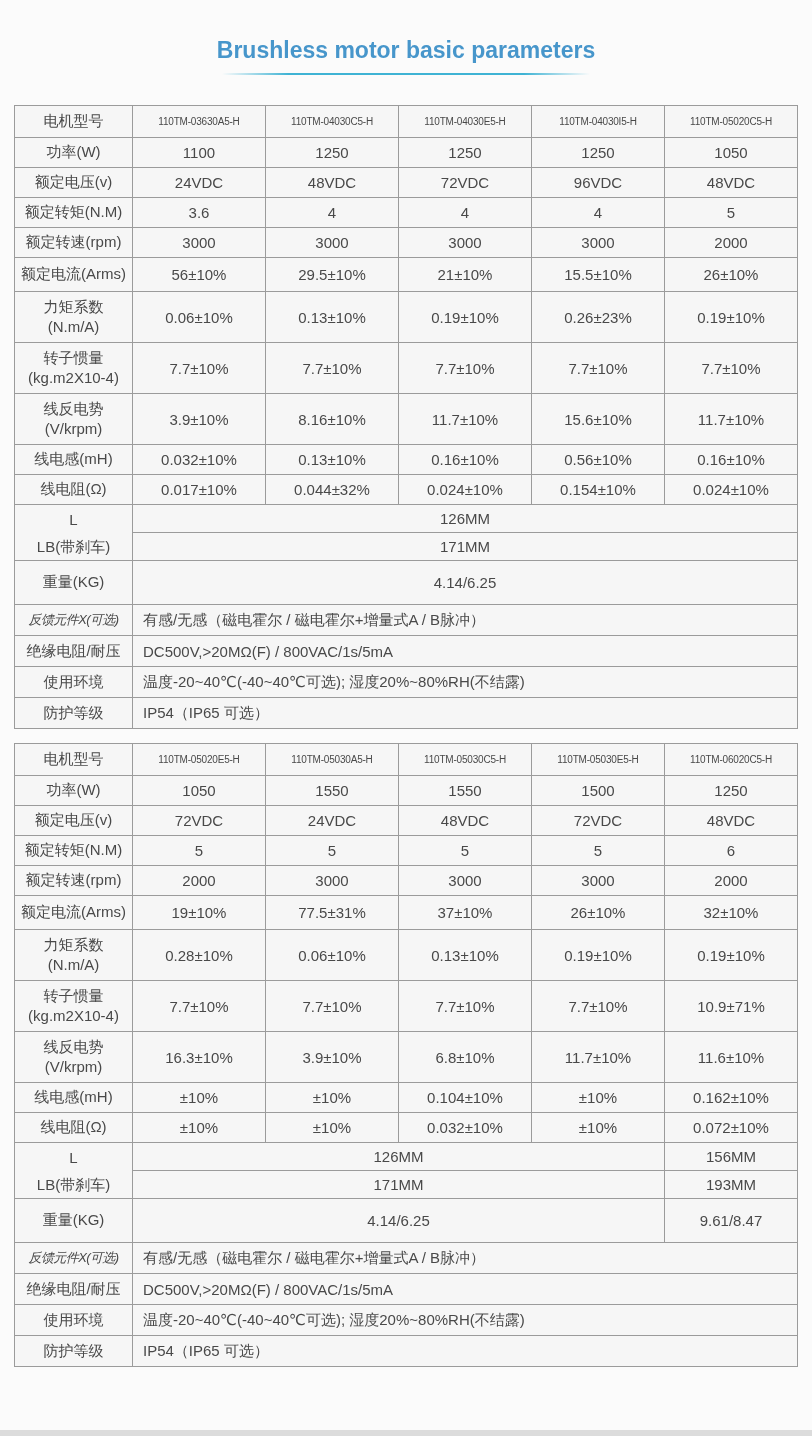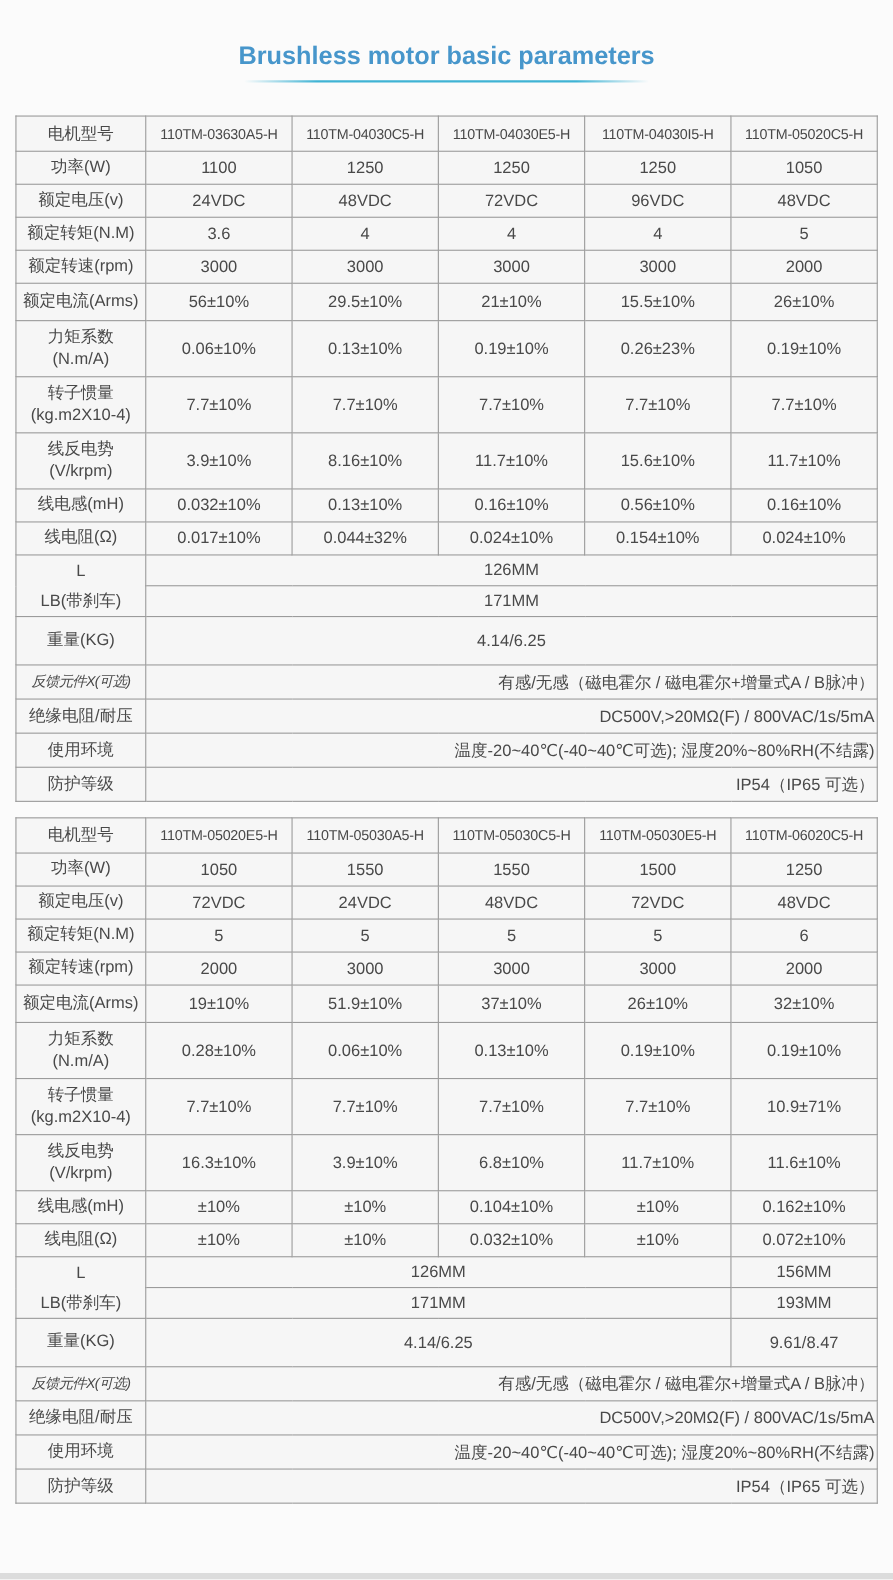"110TM-03630A5-H" td.model-cell { font-size: 13px -> 10px }
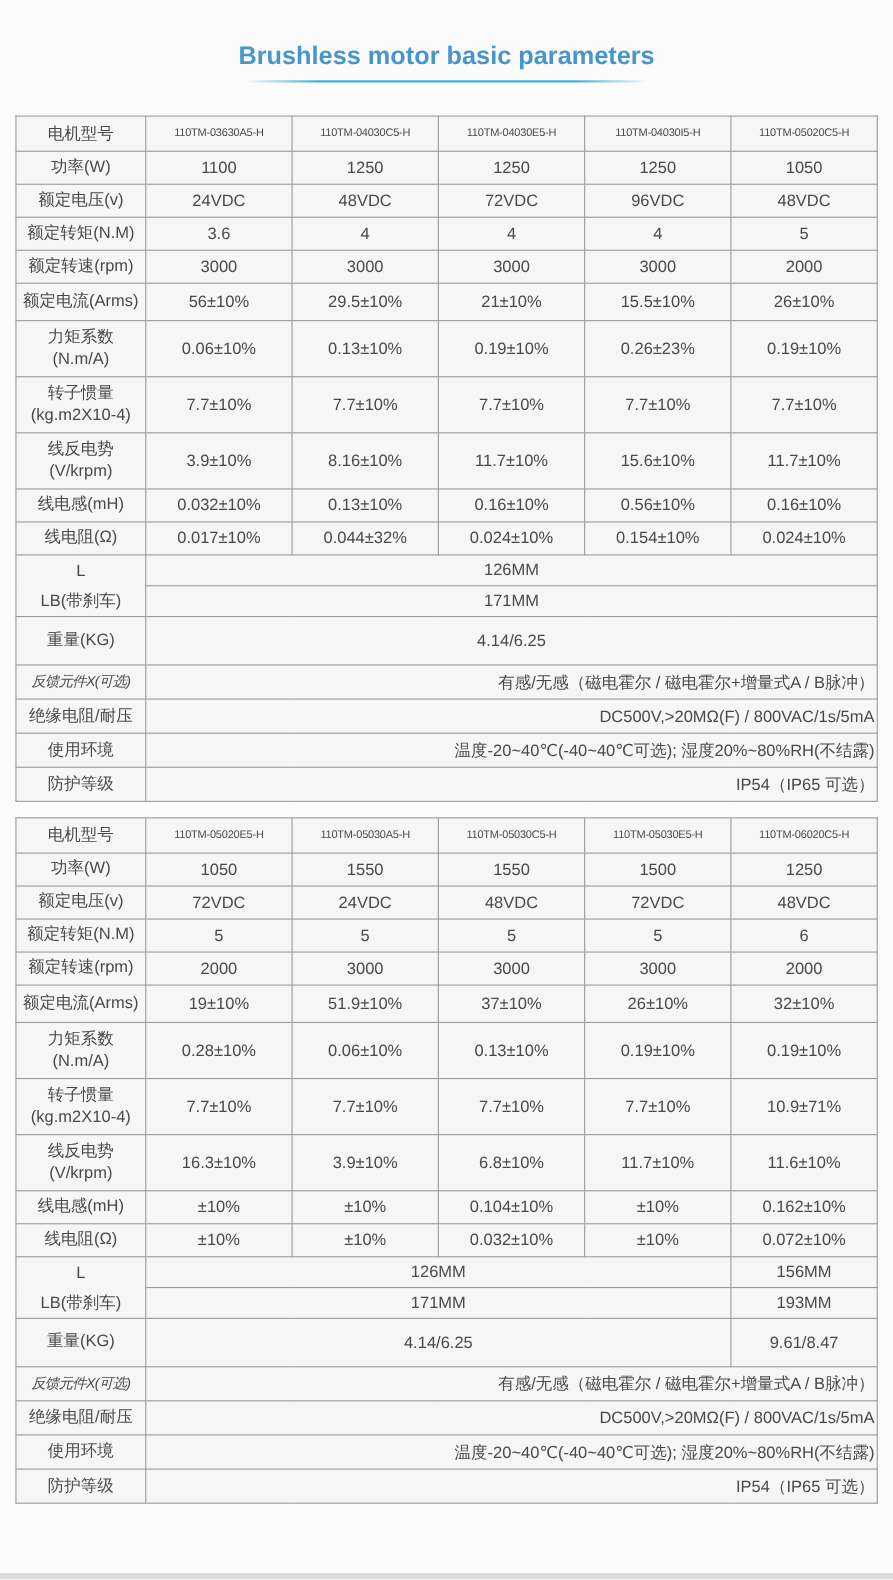"有感/无感（磁电霍尔 / 磁电霍尔+增量式A / B脉冲）" td.value-cell.left { padding-left: 30px -> 10px; text-align: right -> left }
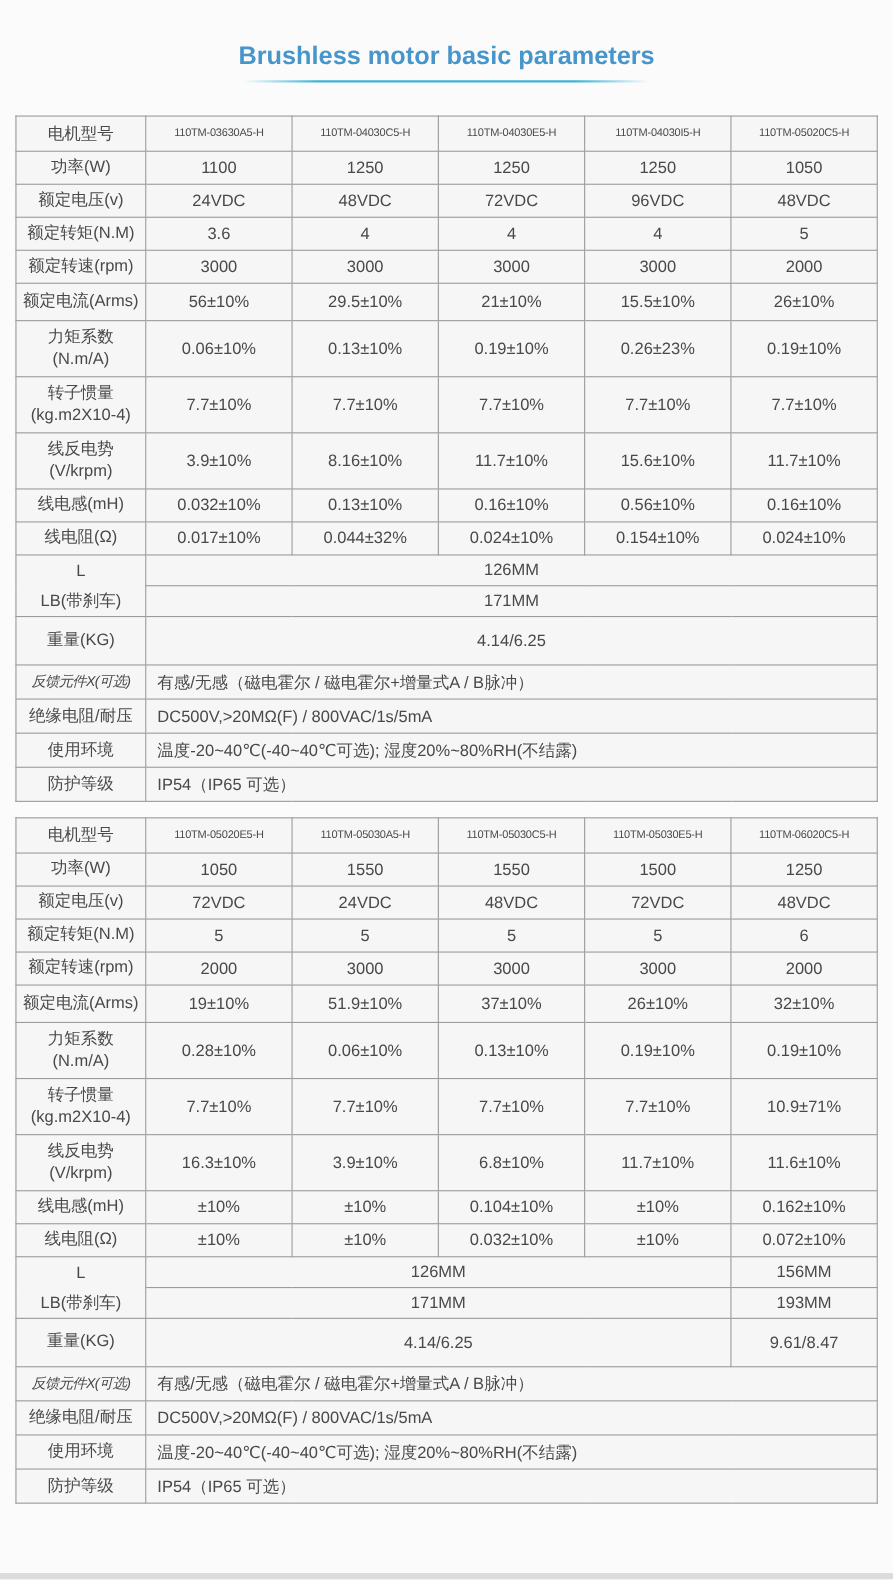"51.9±10%" td.value-cell { text: 51.9±10% -> 77.5±31% }
